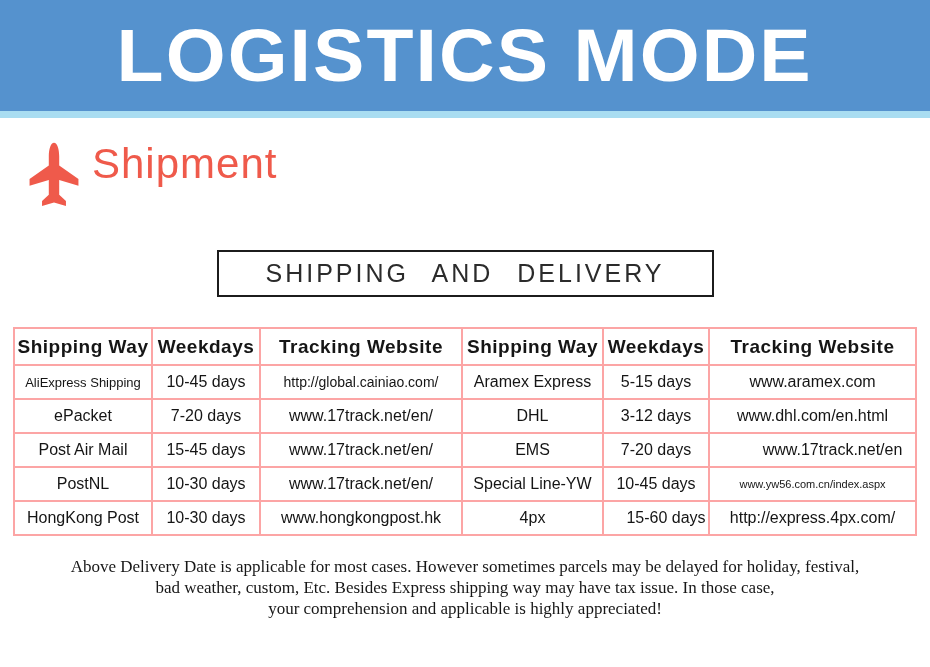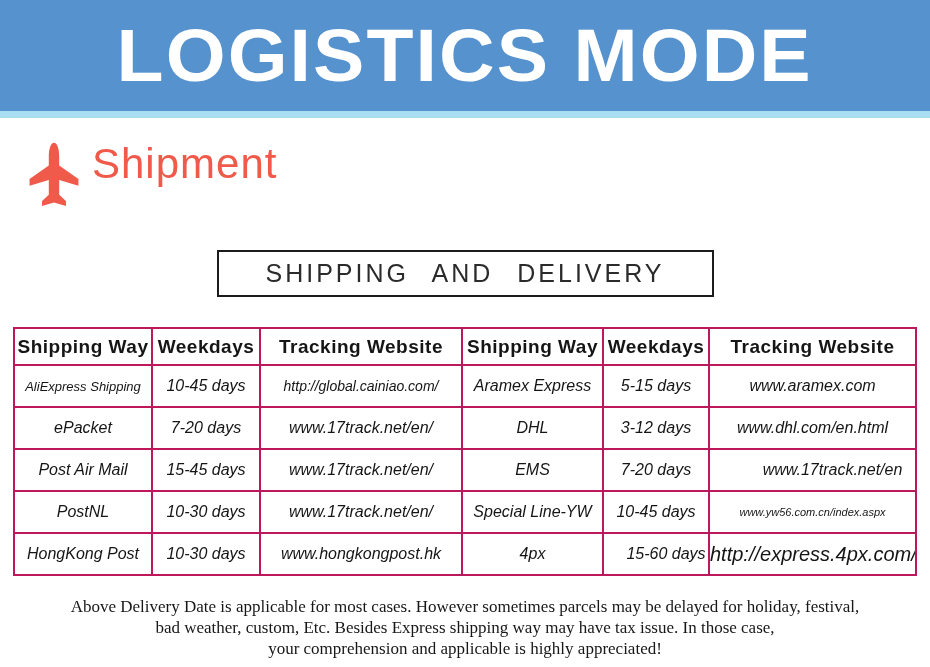"Shipping Way" table.logistics th, table.logistics td { border: 2px solid #be185d -> 2px solid #fca5a5 }
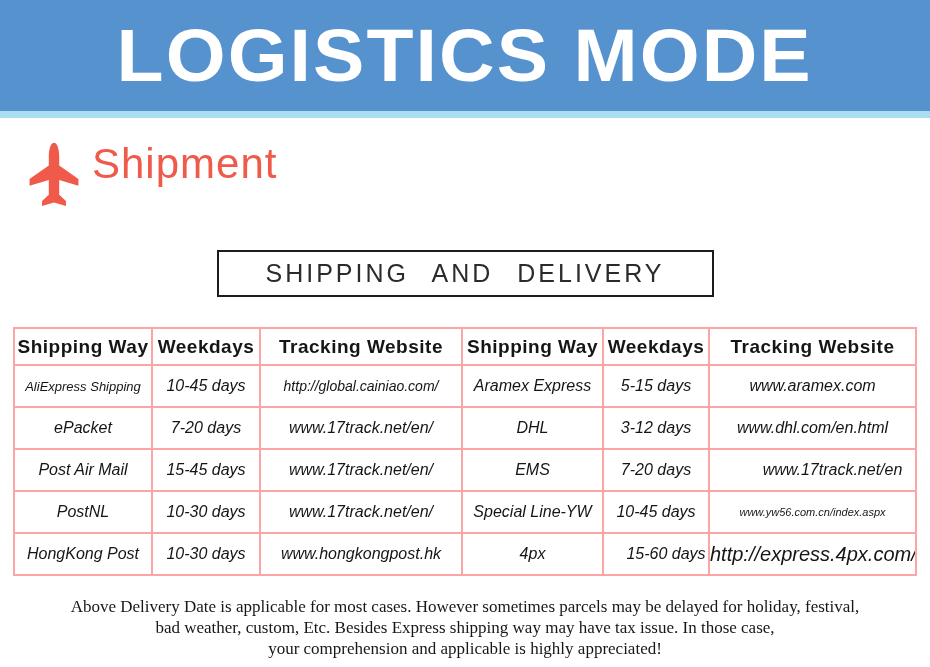"AliExpress Shipping" table.logistics td { font-style: italic -> none; height: 42px -> 34px }
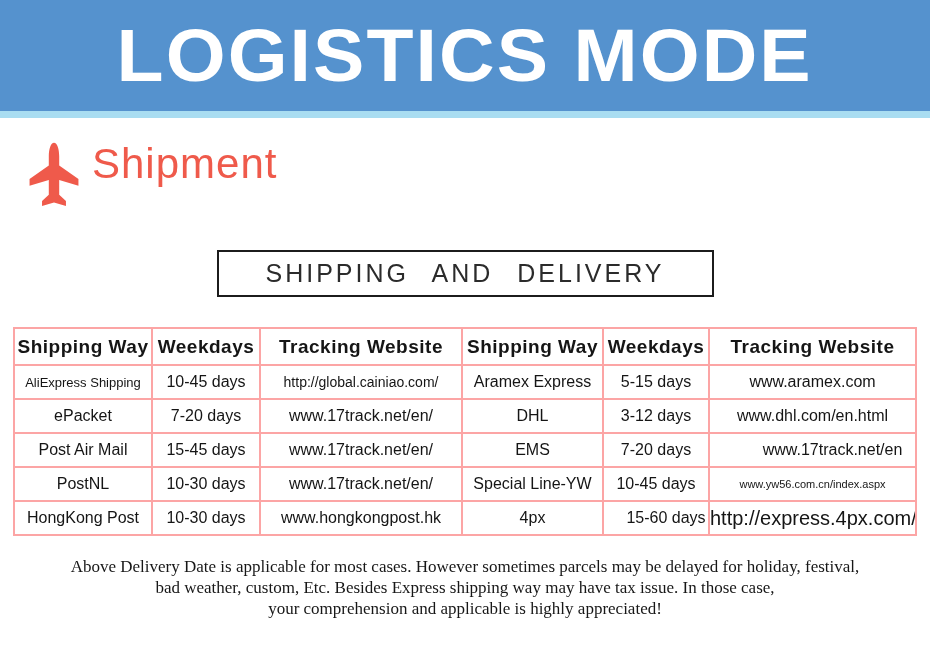"http://express.4px.com/" td { font-size: 20px -> 16px }
